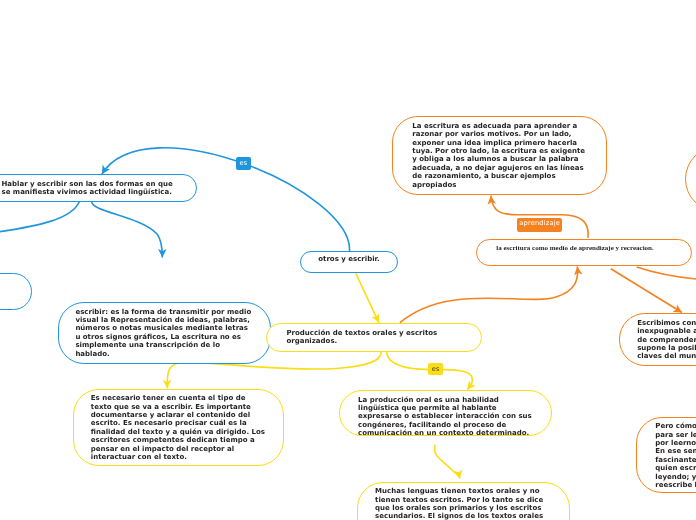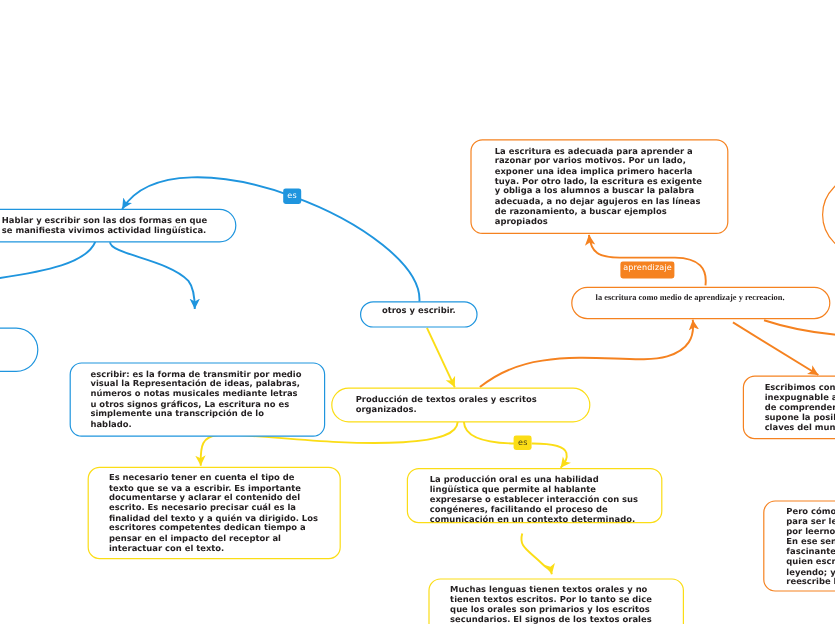"La escritura es adecuada para" .node { border-radius: 10px -> 26px }
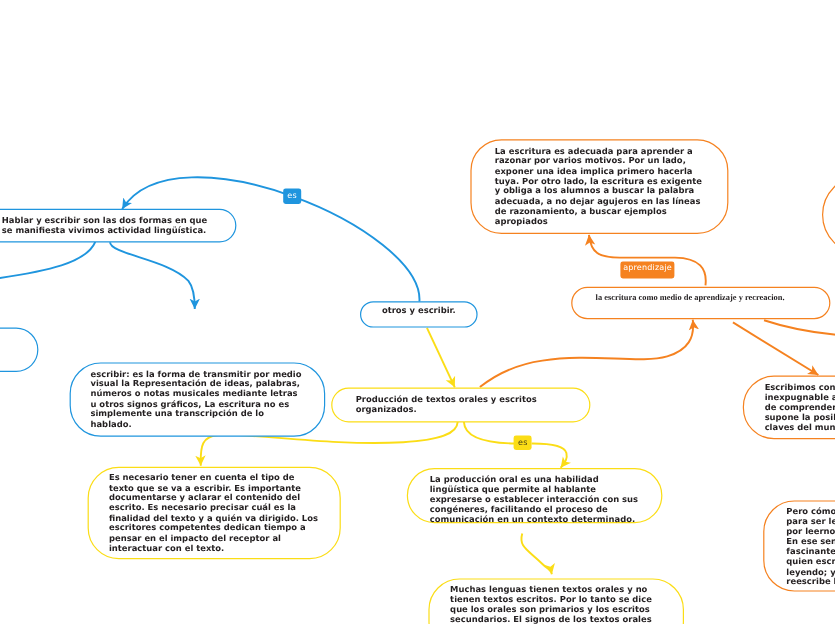"Producción de textos orales y" div.node { left: 276px -> 266px }
